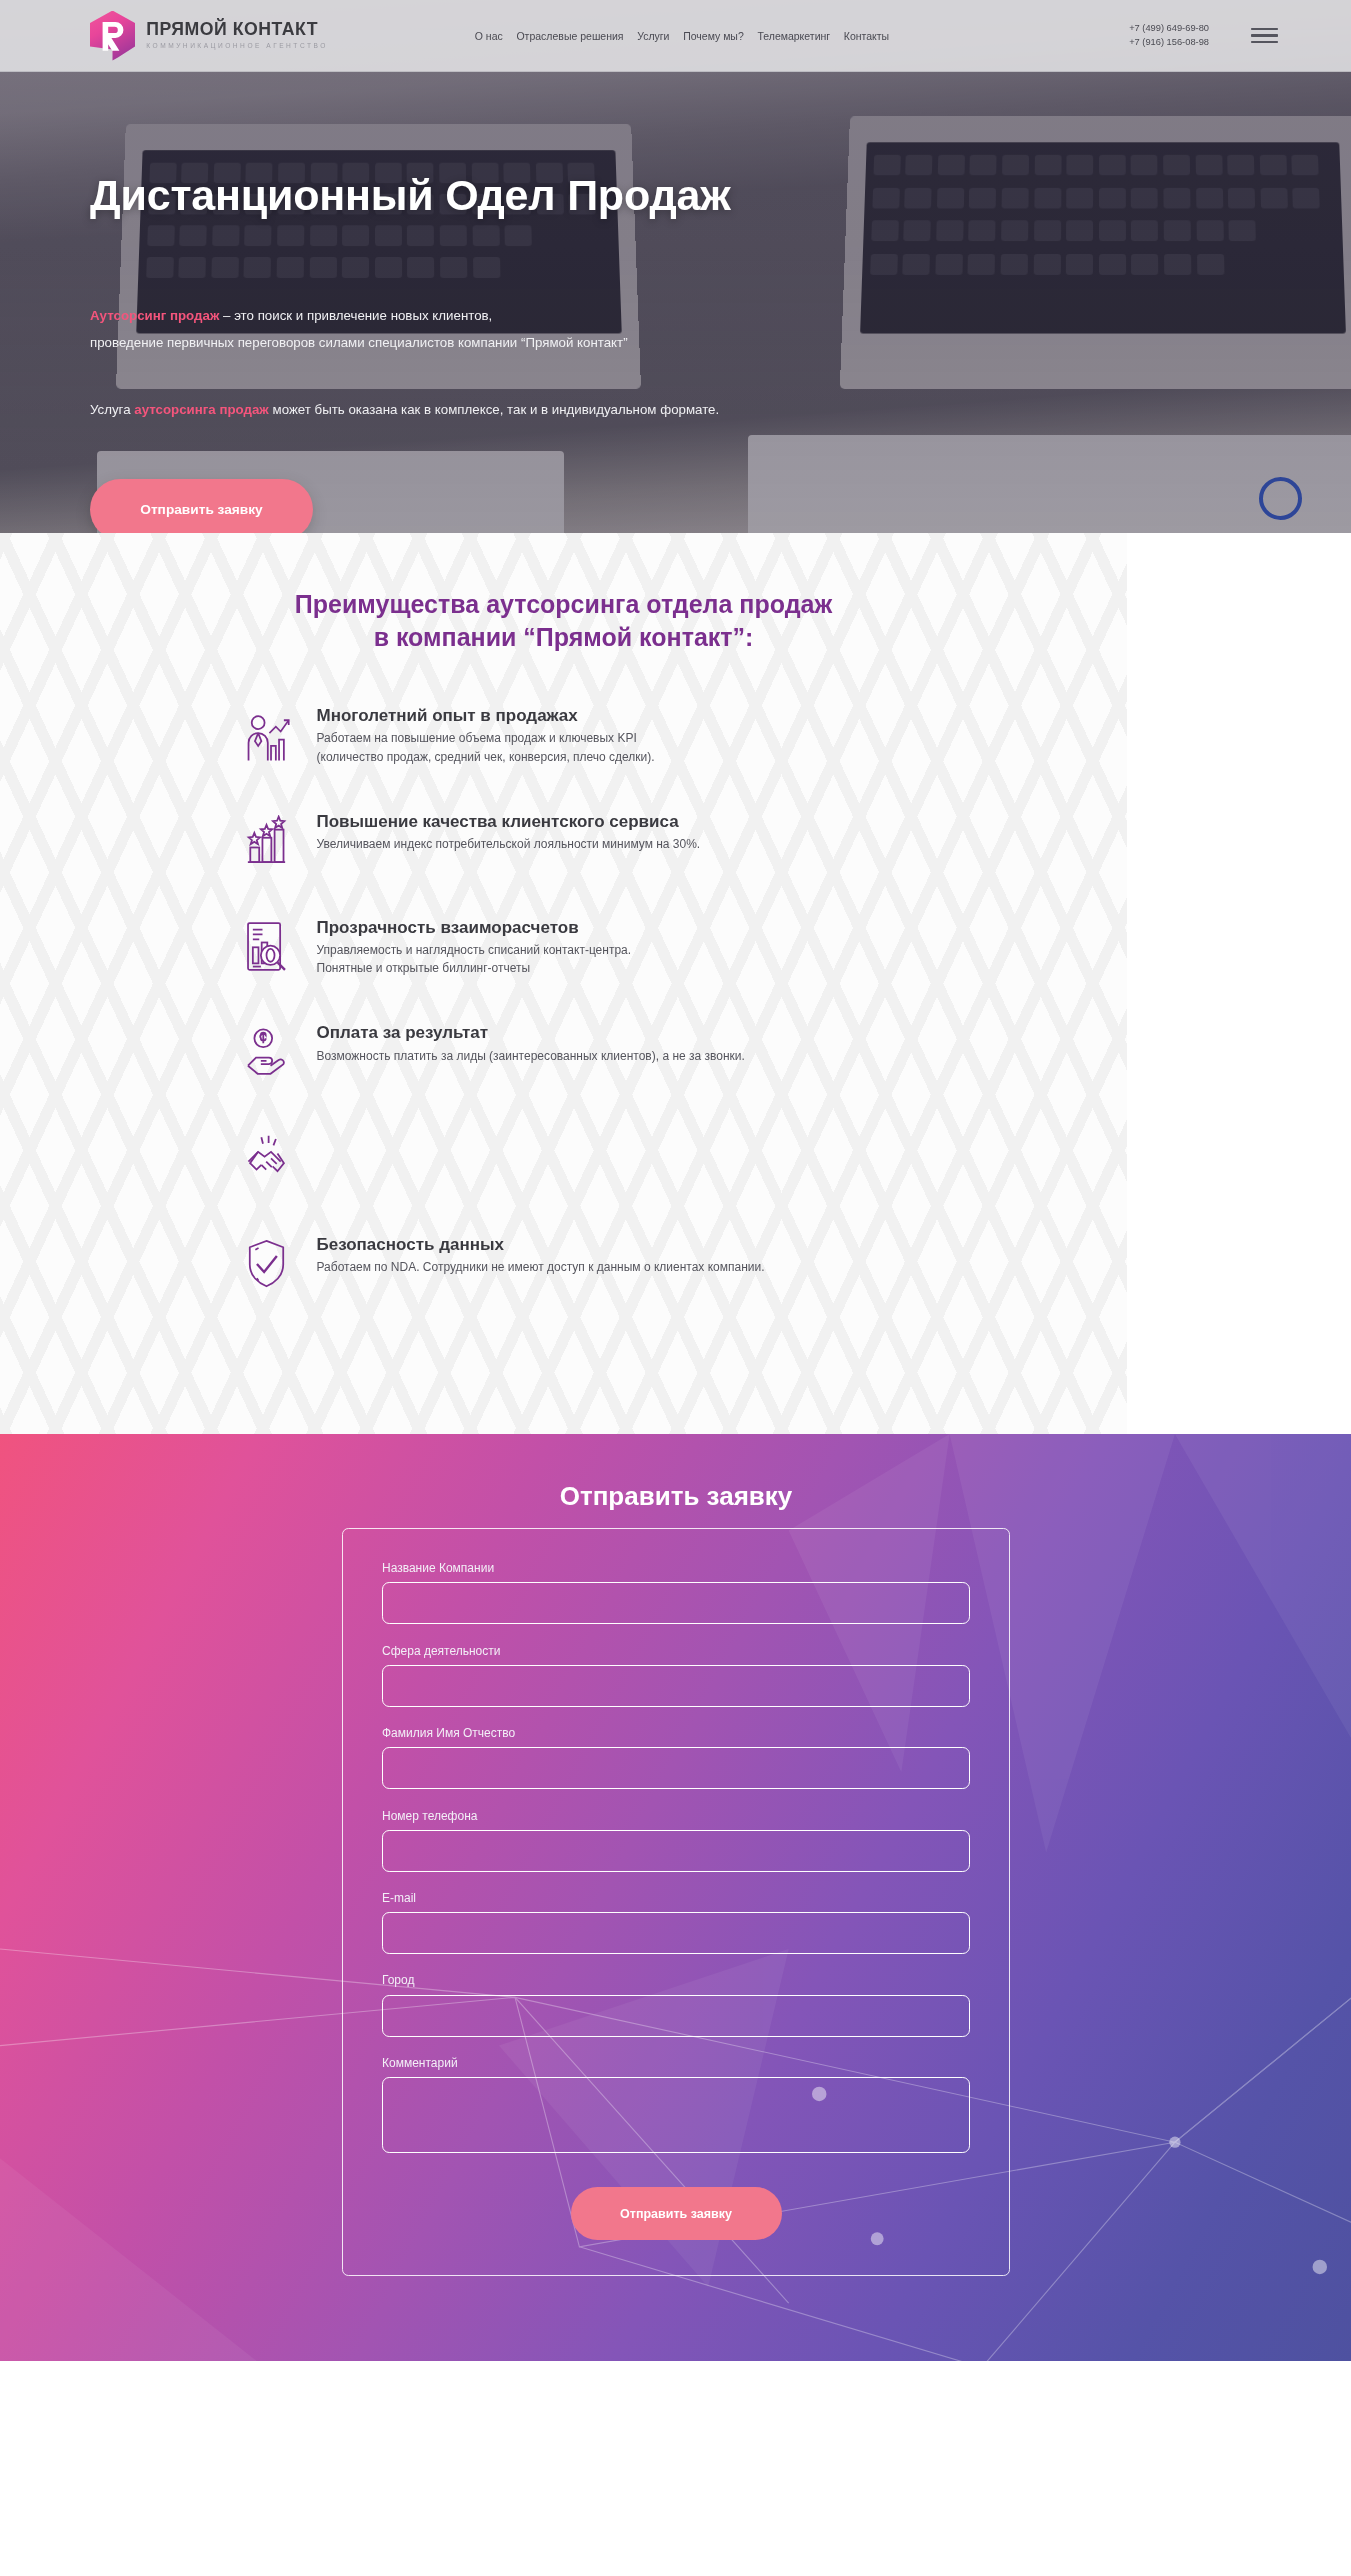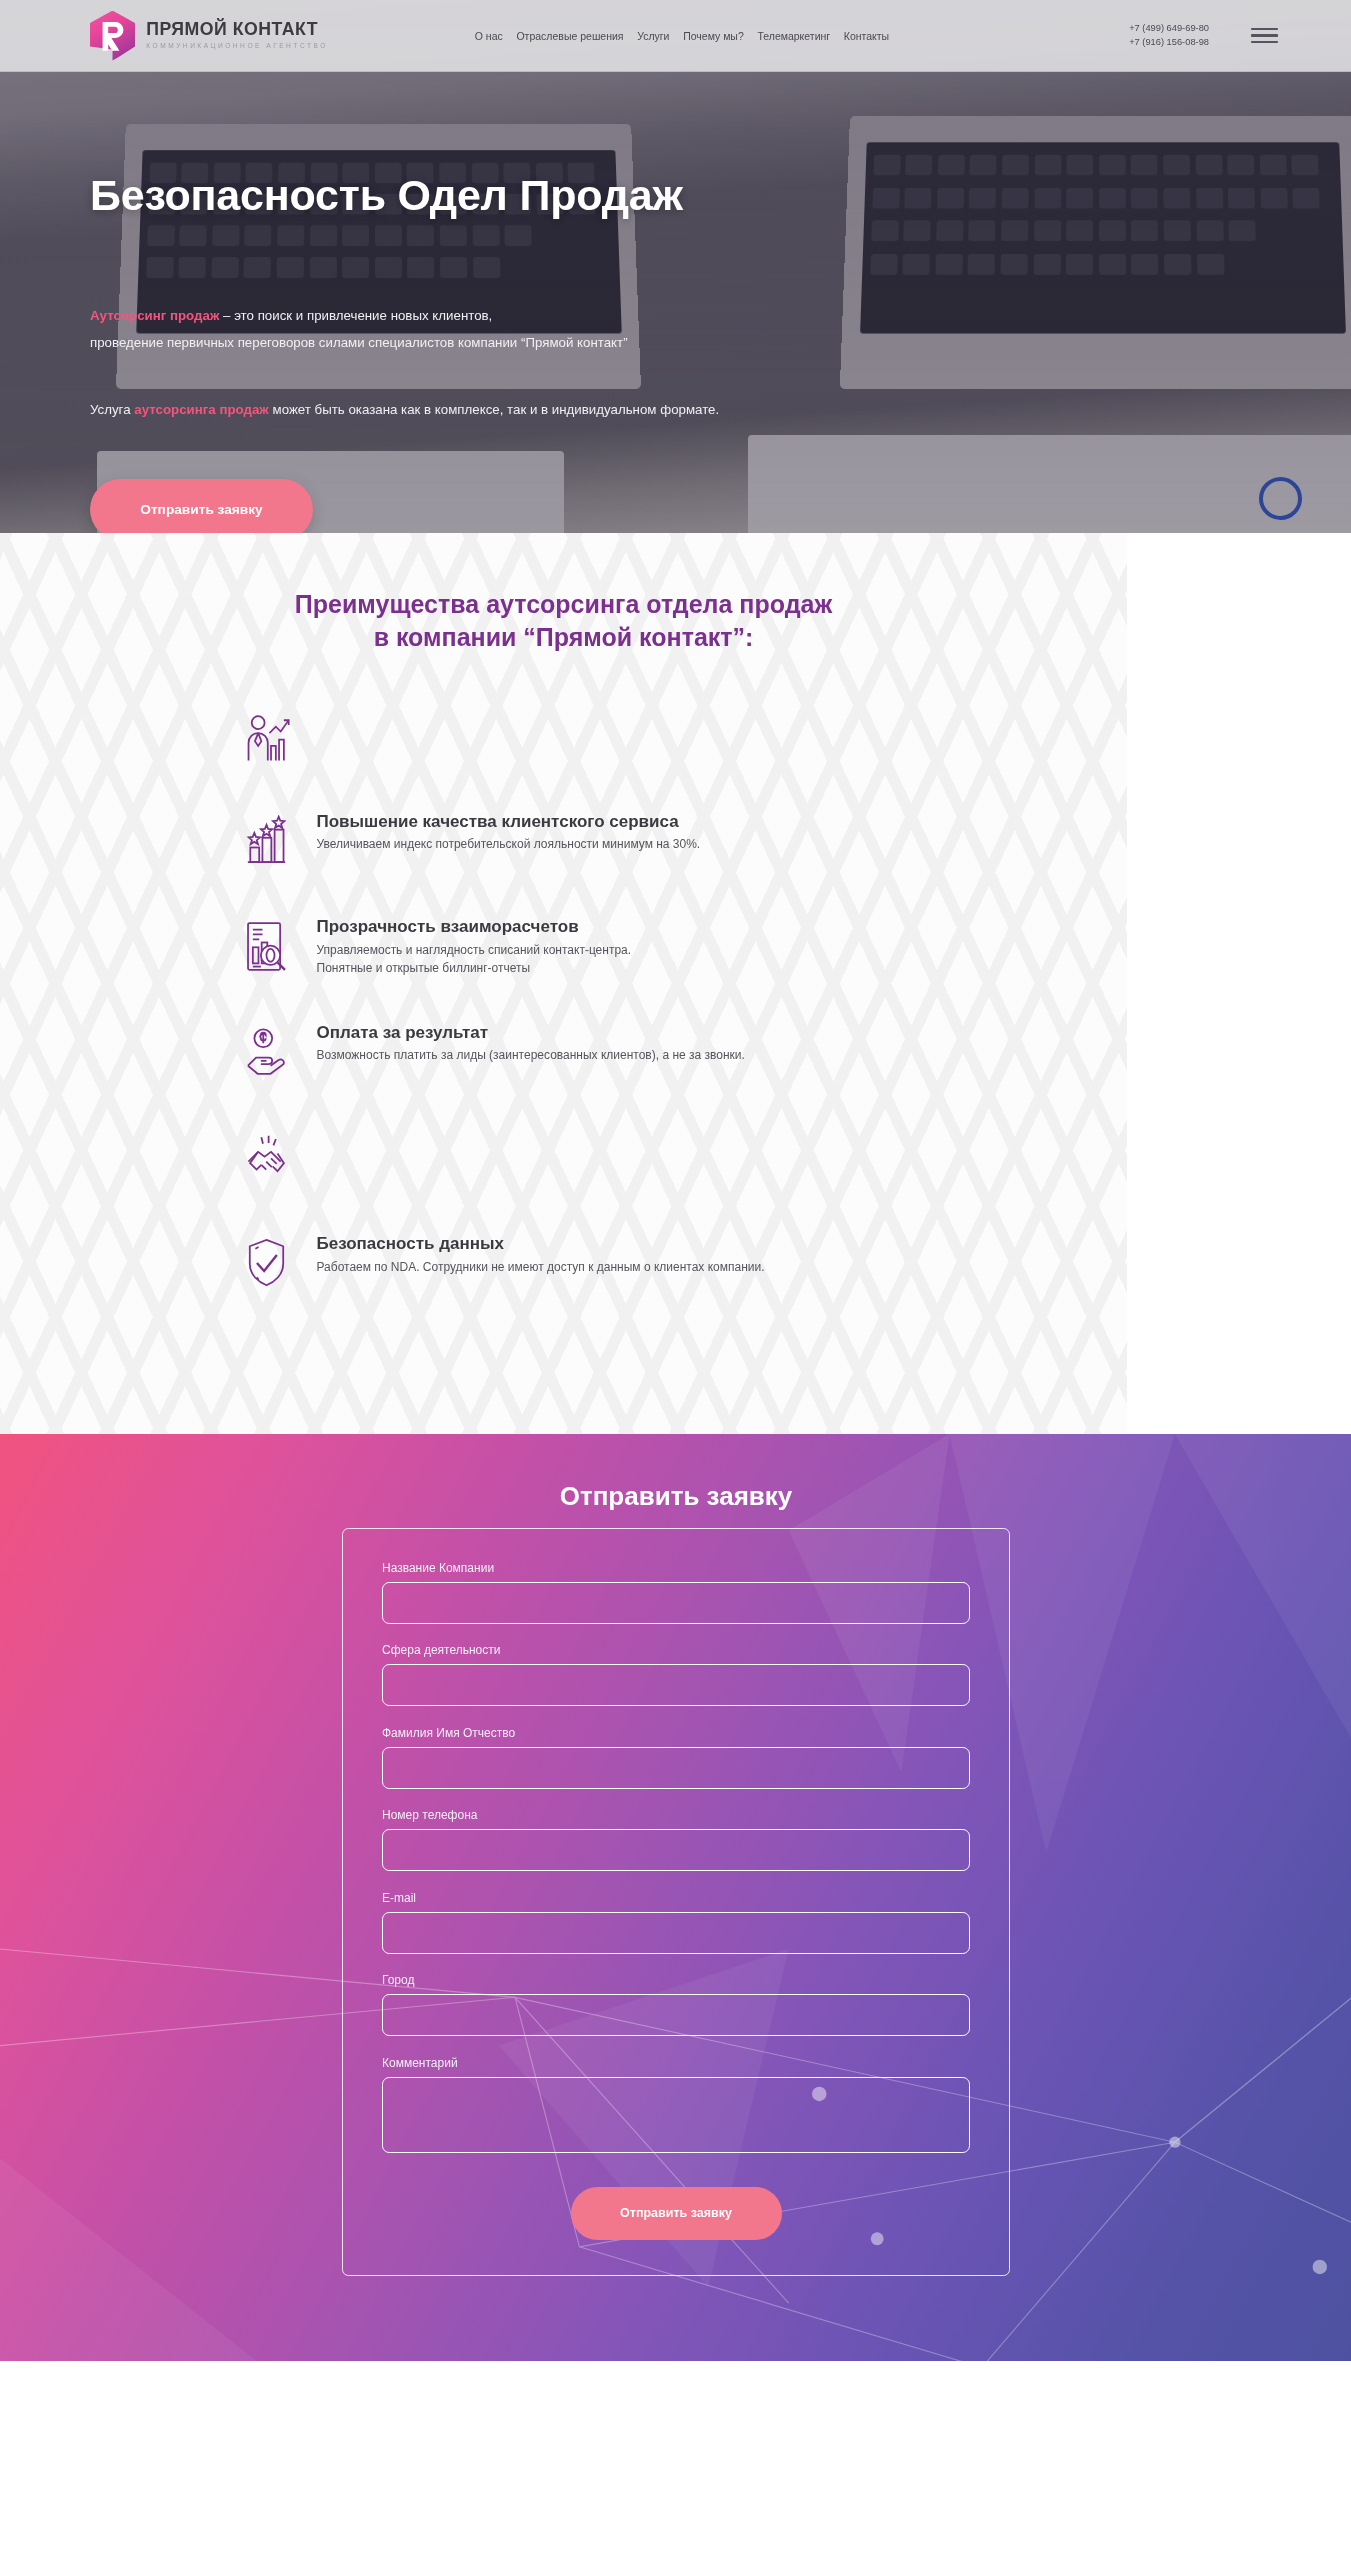"Безопасность Одел Продаж" h1.hero-title { text: Безопасность -> Дистанционный }
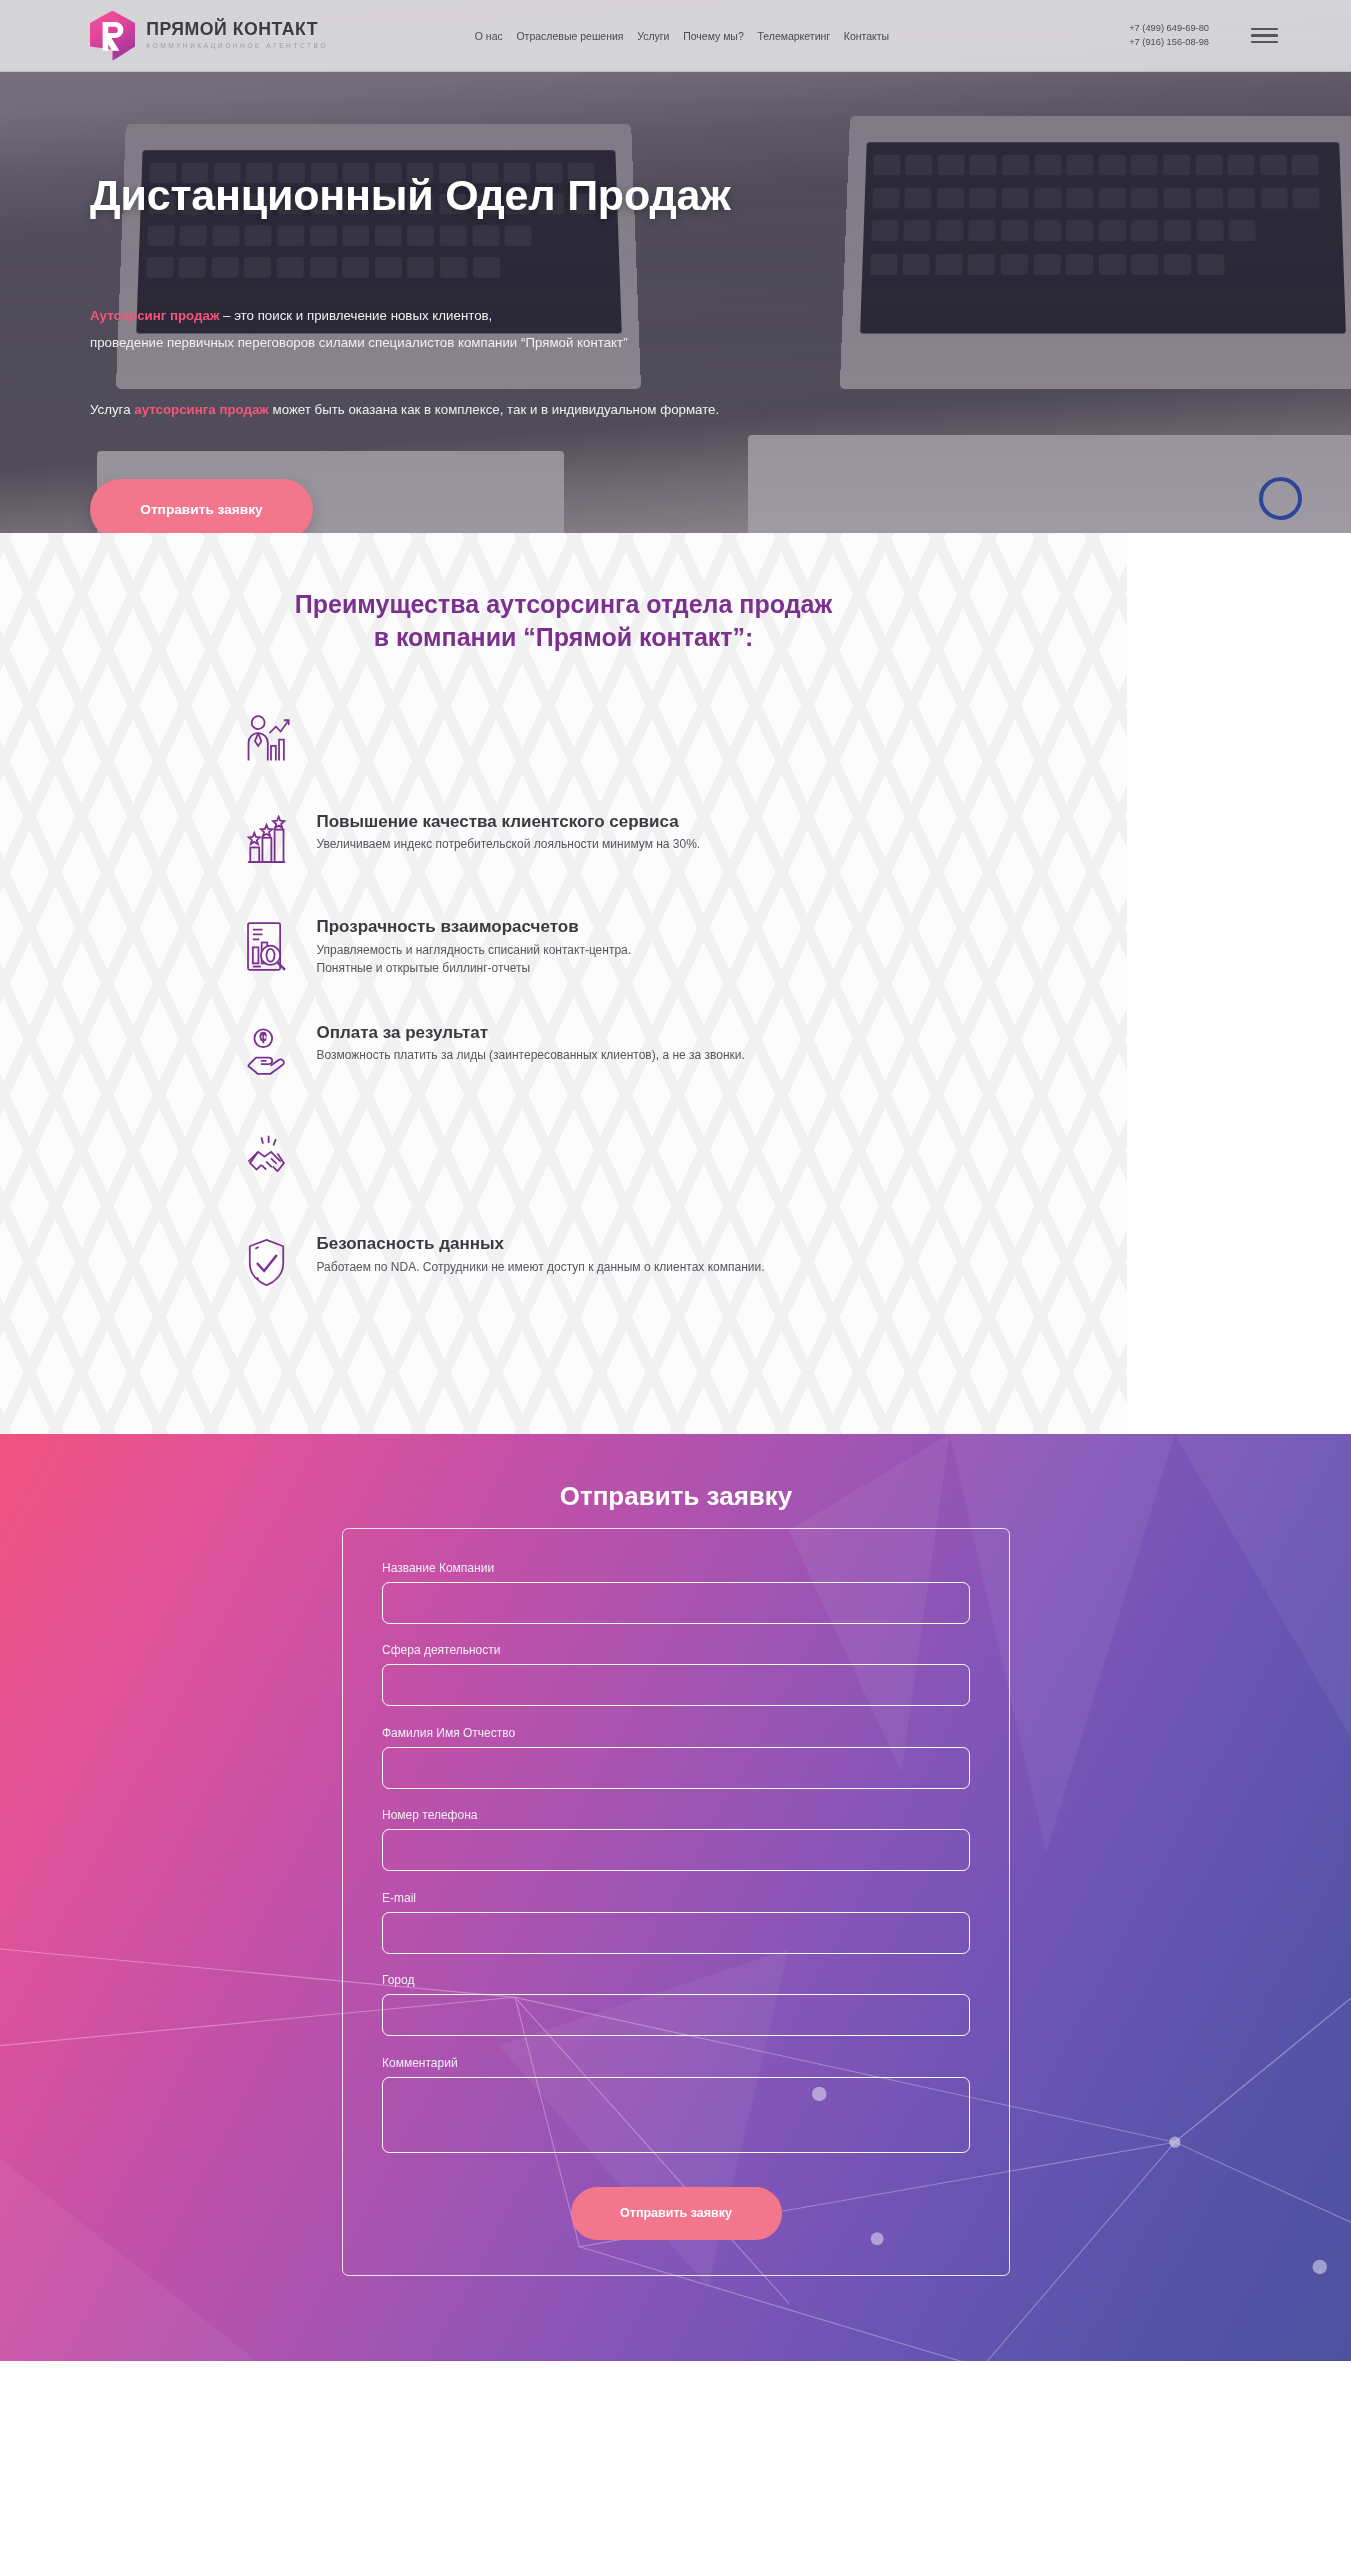"Многолетний опыт в продажах" div.ben-body { html: none -> <div> <div>Многолетний опыт в продажах</div> <div> <span>Работаем на повышение объема продаж и ключевых KPI</span><br> <span>(количество продаж, средний чек, конверсия, плечо сделки).</span> </div> </div> }
